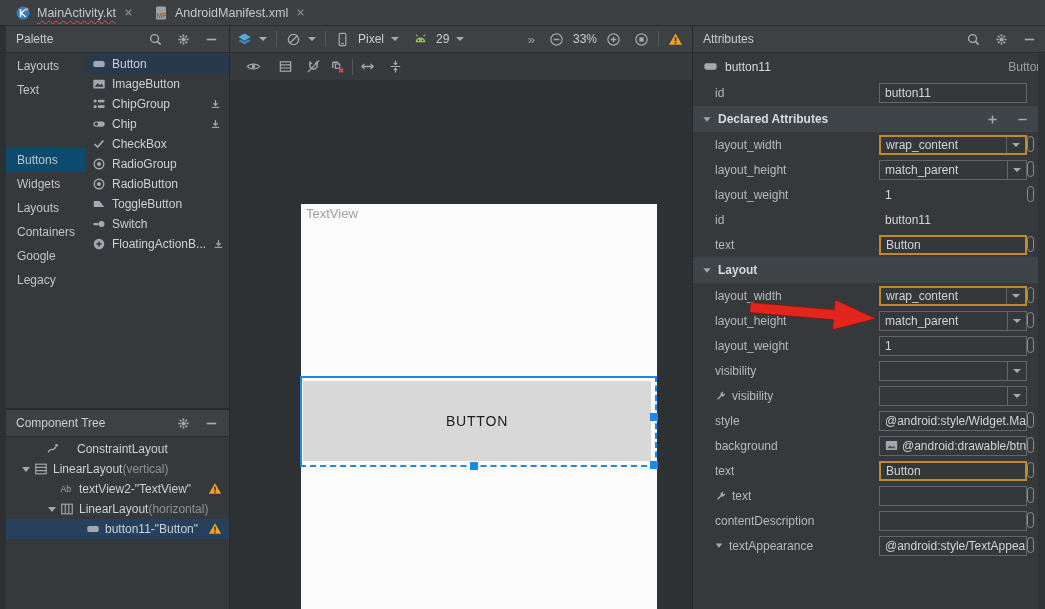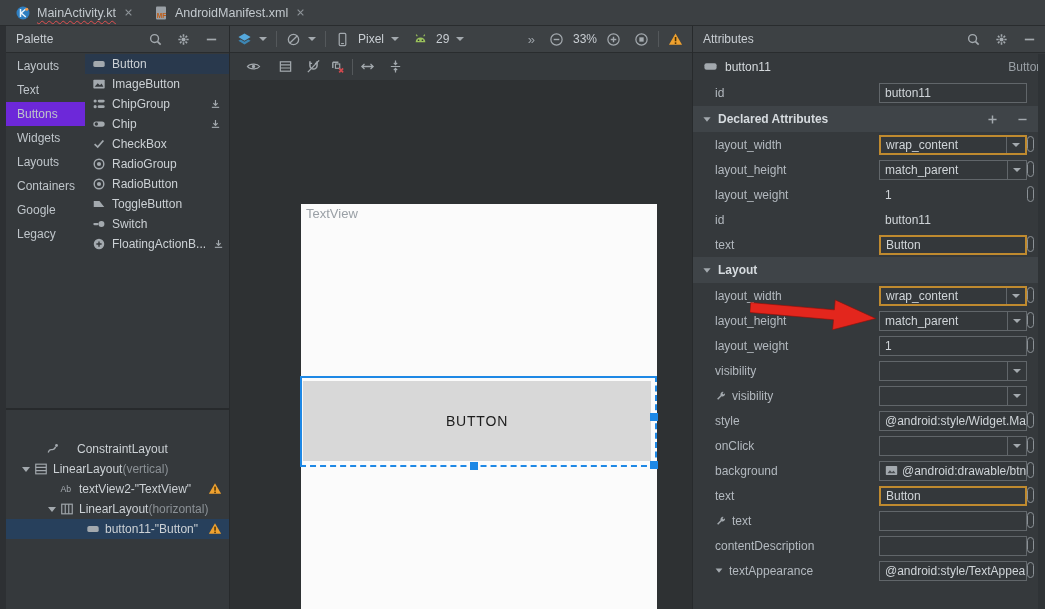"Buttons" .cat.sel { background: #6d28d9 -> #0c4a6e; margin-top: none -> 46px }
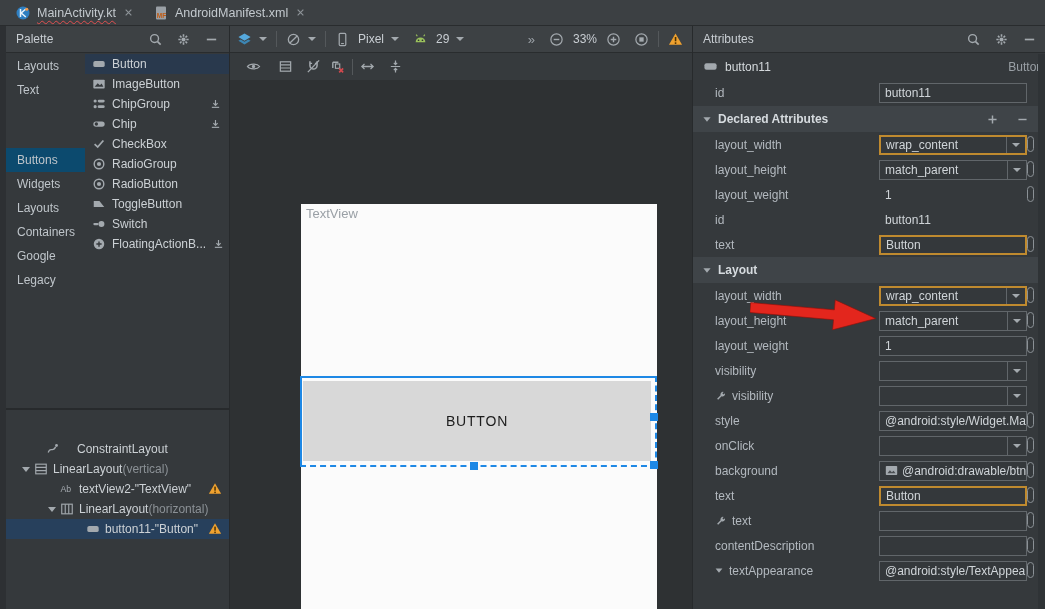"Component Tree" div.panel-hdr { html: none -> <div> <span>Component Tree</span> <span> <span> <svg> <circle></circle> <path></path> </svg> </span> <span> <svg> <path></path> </svg> </span> </span> </div> }
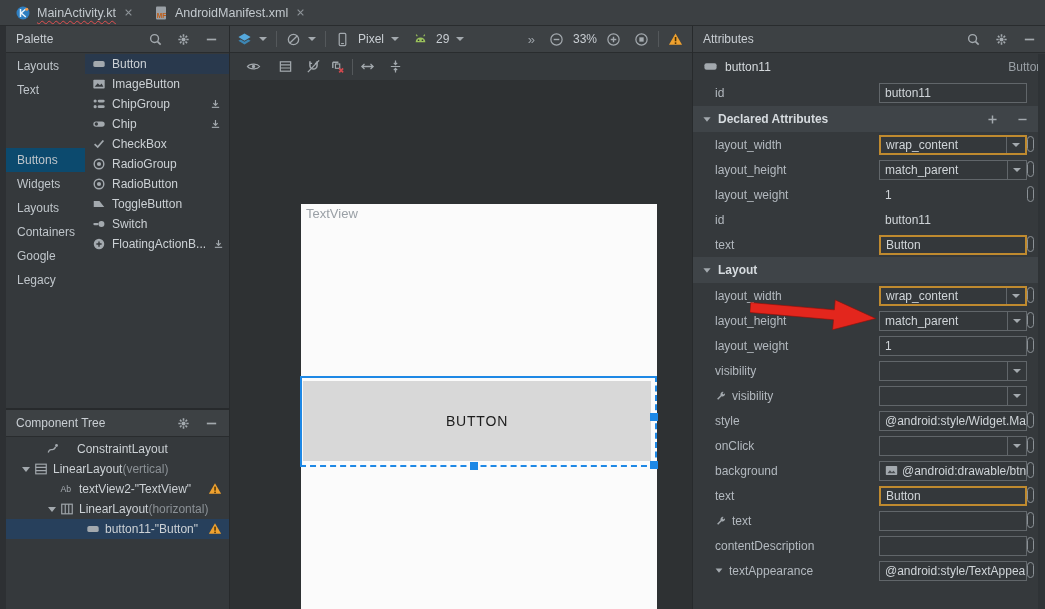"onClick" div.arow { html: <div> <span> <span>onClick</span> </span> <span> <div> <span></span> <span> <span></span> </span> </div> </span> <span></span> </div> -> none }
